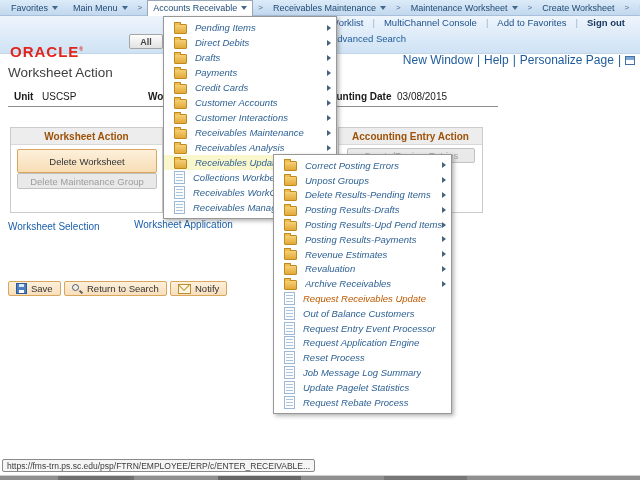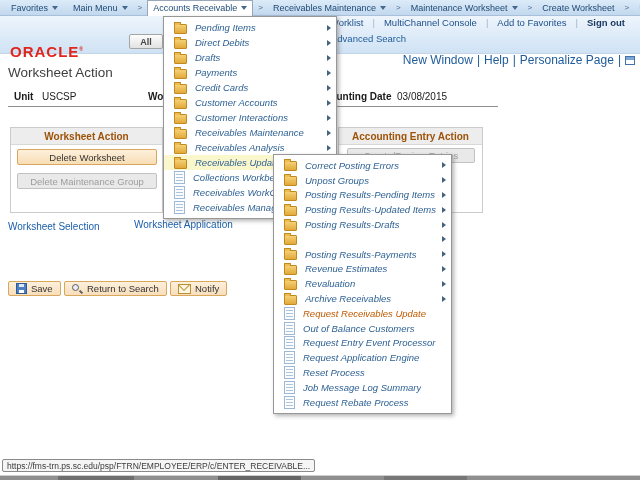"Delete Worksheet" .b-delws { height: 16px -> 24px }
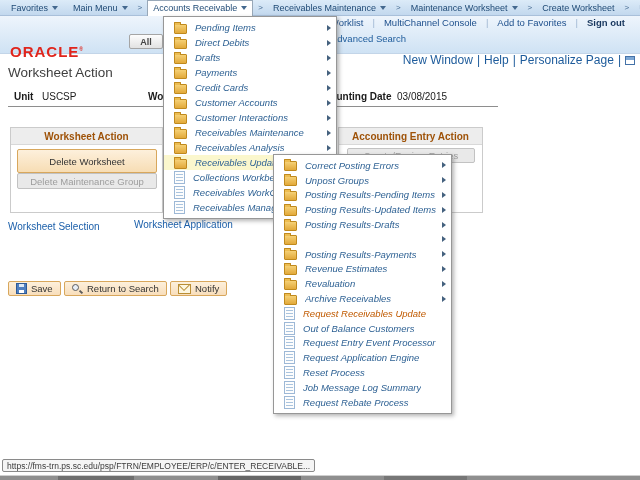"Posting Results-Pending Items" span.ml { text: Posting -> Delete }
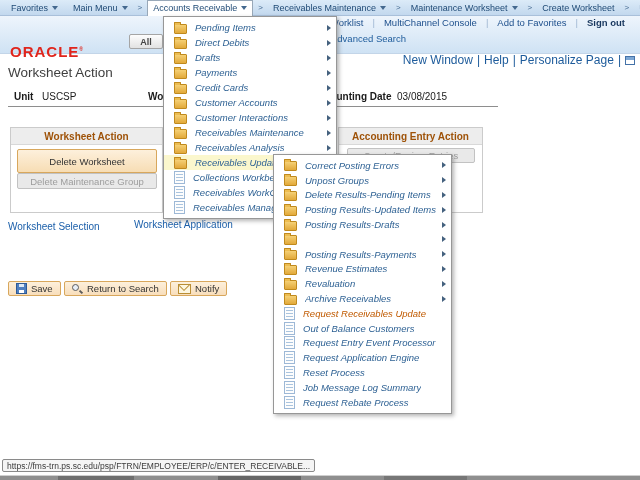"Posting Results-Updated Items" div.mi { html: <div> <span></span> <span>Posting Results-Updated Items</span> <span></span> </div> -> none }
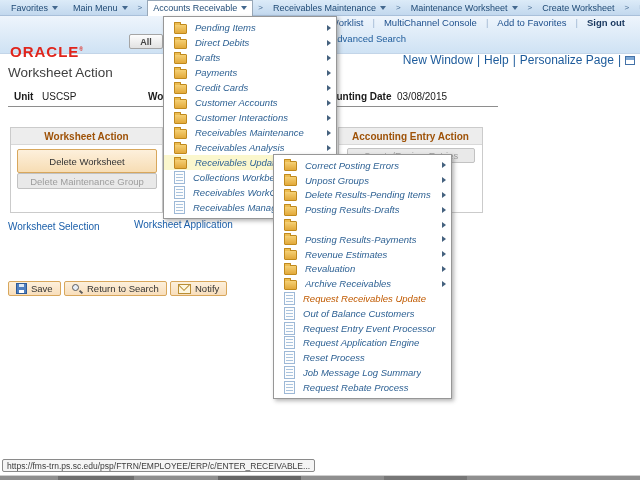"Posting Results-Upd Pend Items" span.ml { html: none -> <span>Posting Results-Upd Pend Items</span> }
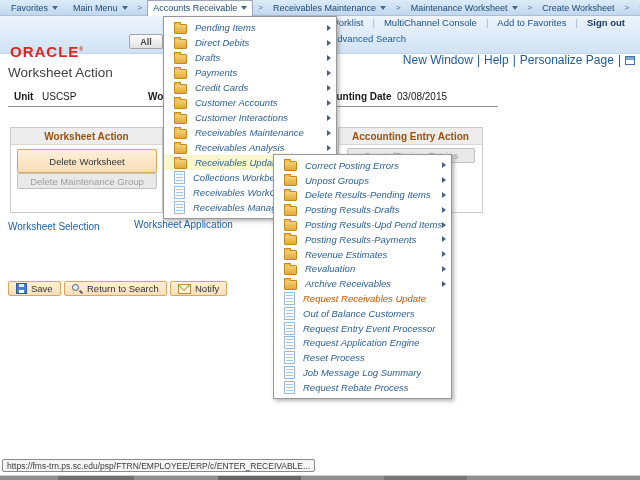"Update Pagelet Statistics" div.mi { html: none -> <div> <span></span> <span>Update Pagelet Statistics</span> </div> }
